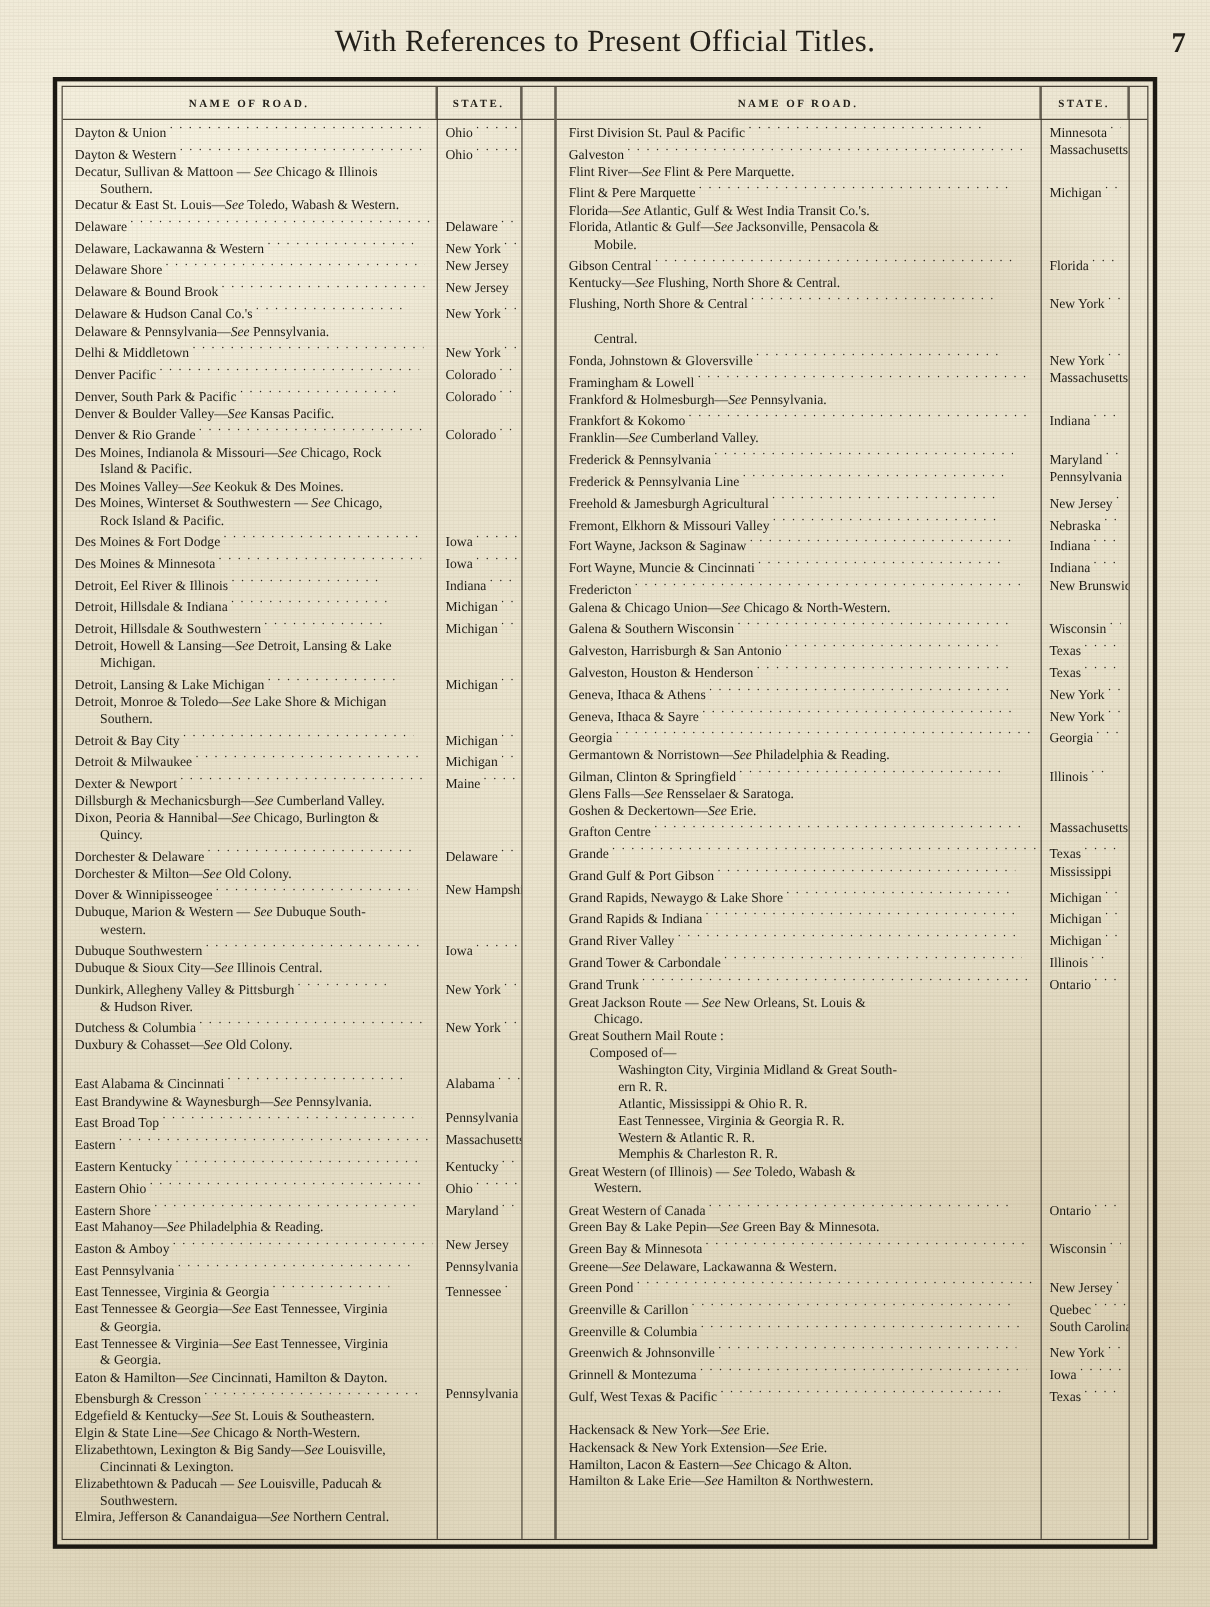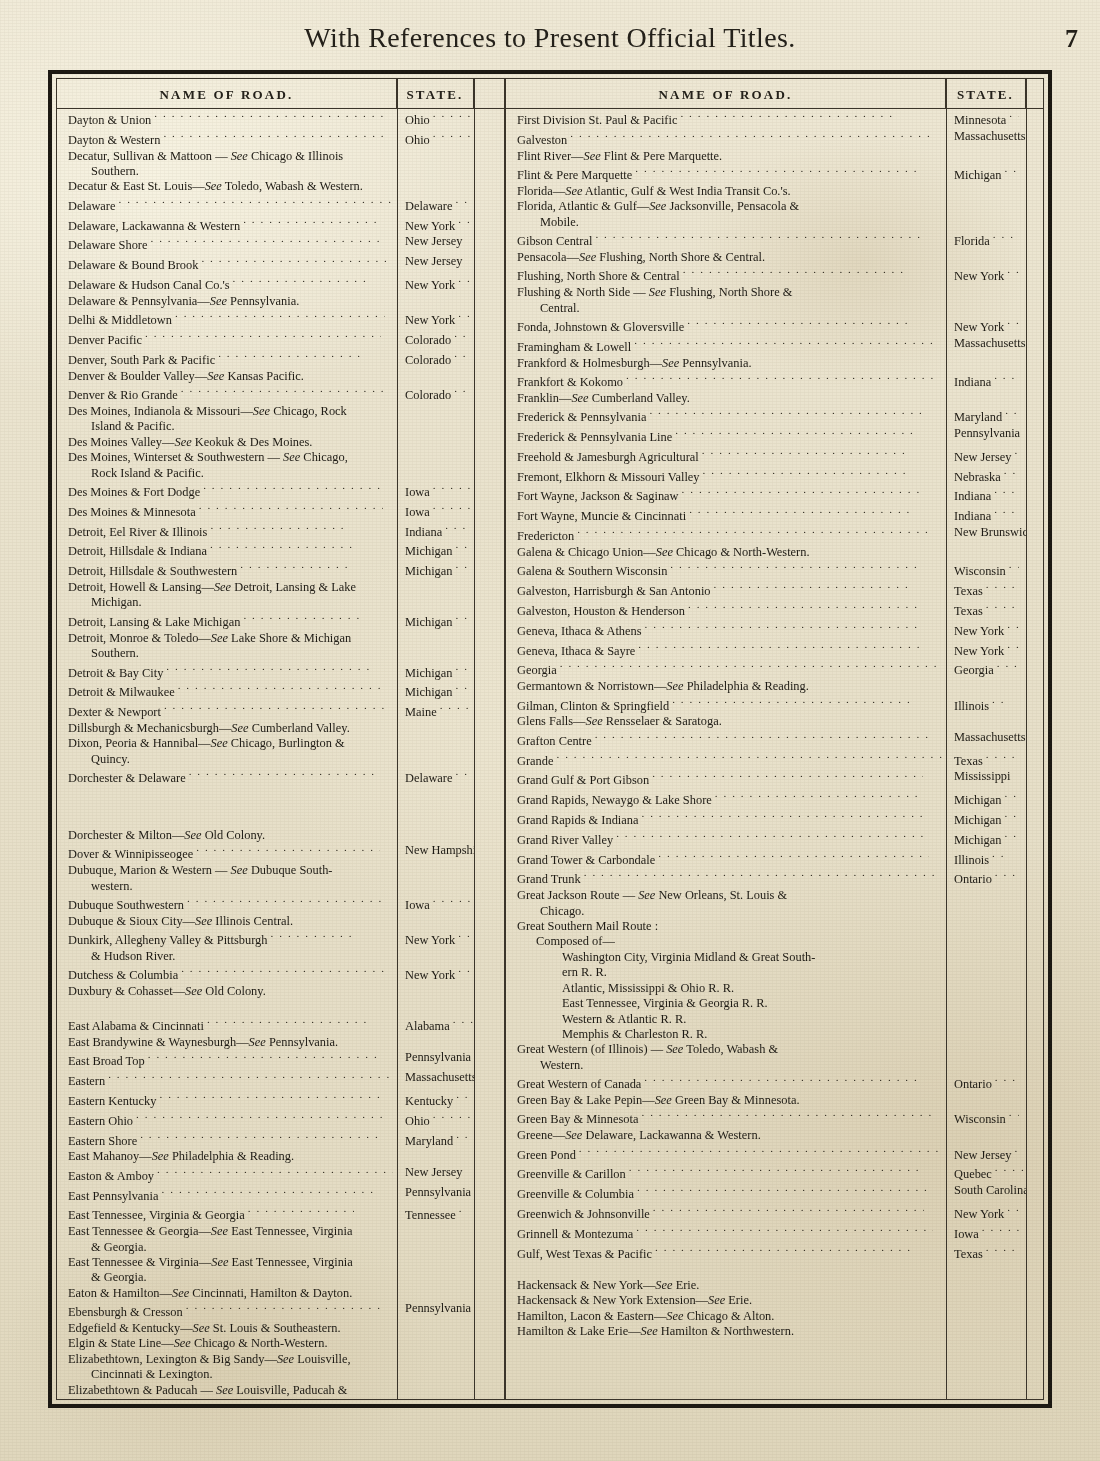"NAME OF ROAD." .colhead .cell { font-size: 13px -> 10px }
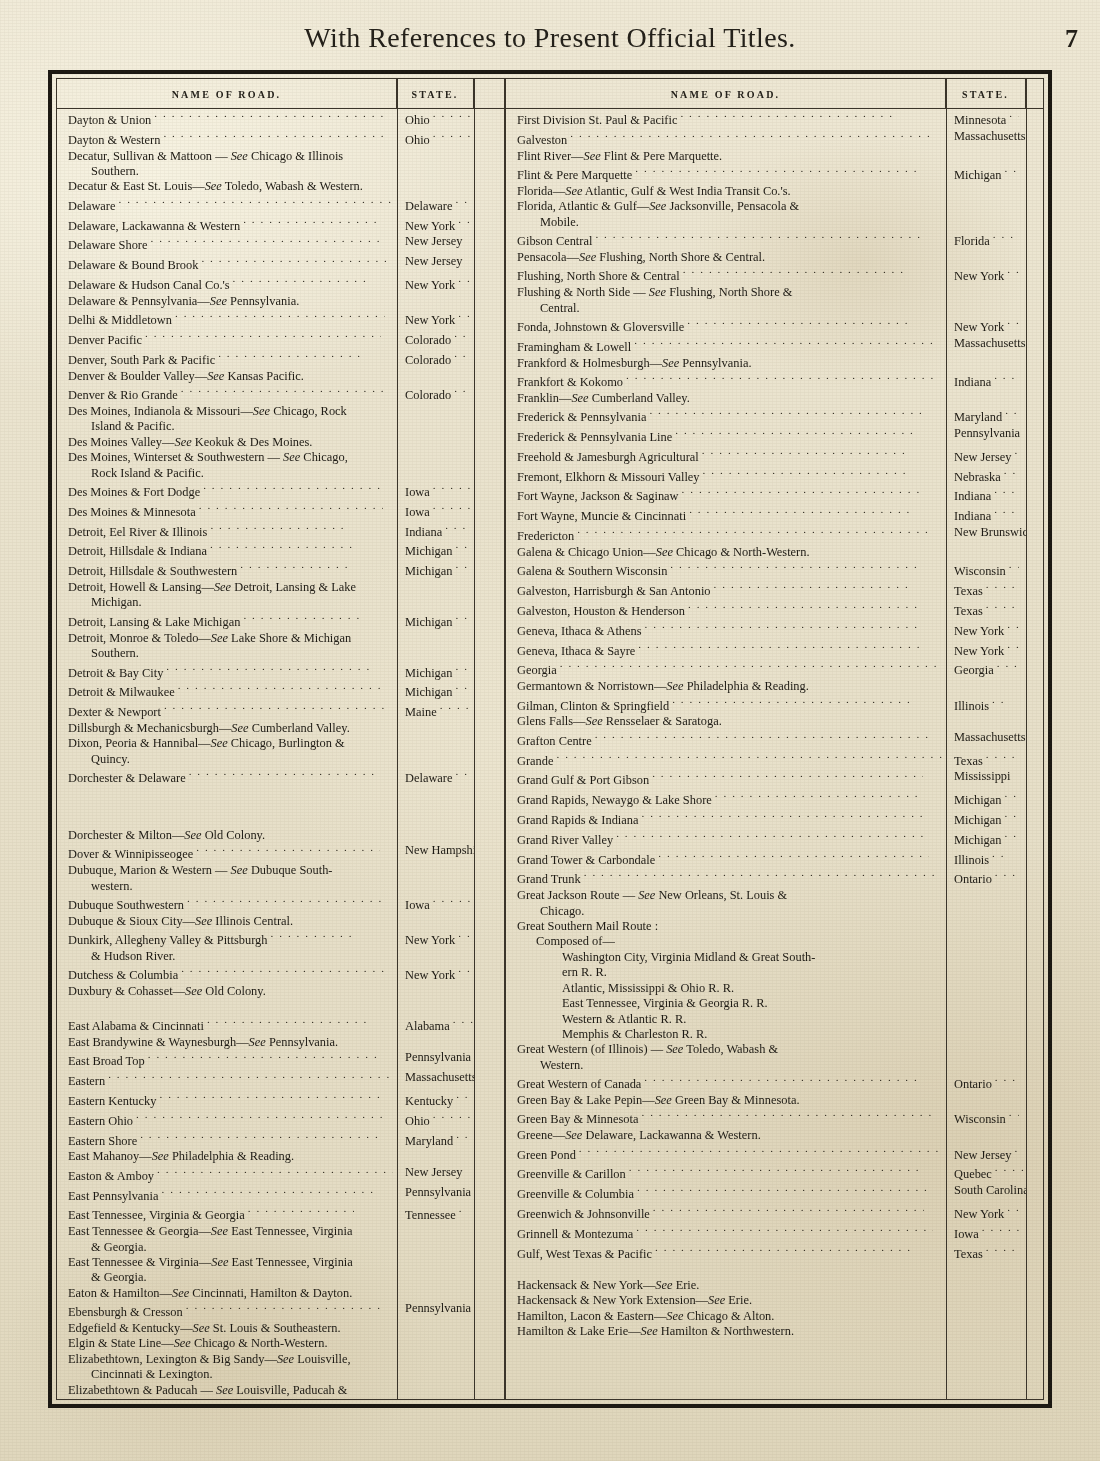"Pensacola—" span { text: Pensacola -> Kentucky }
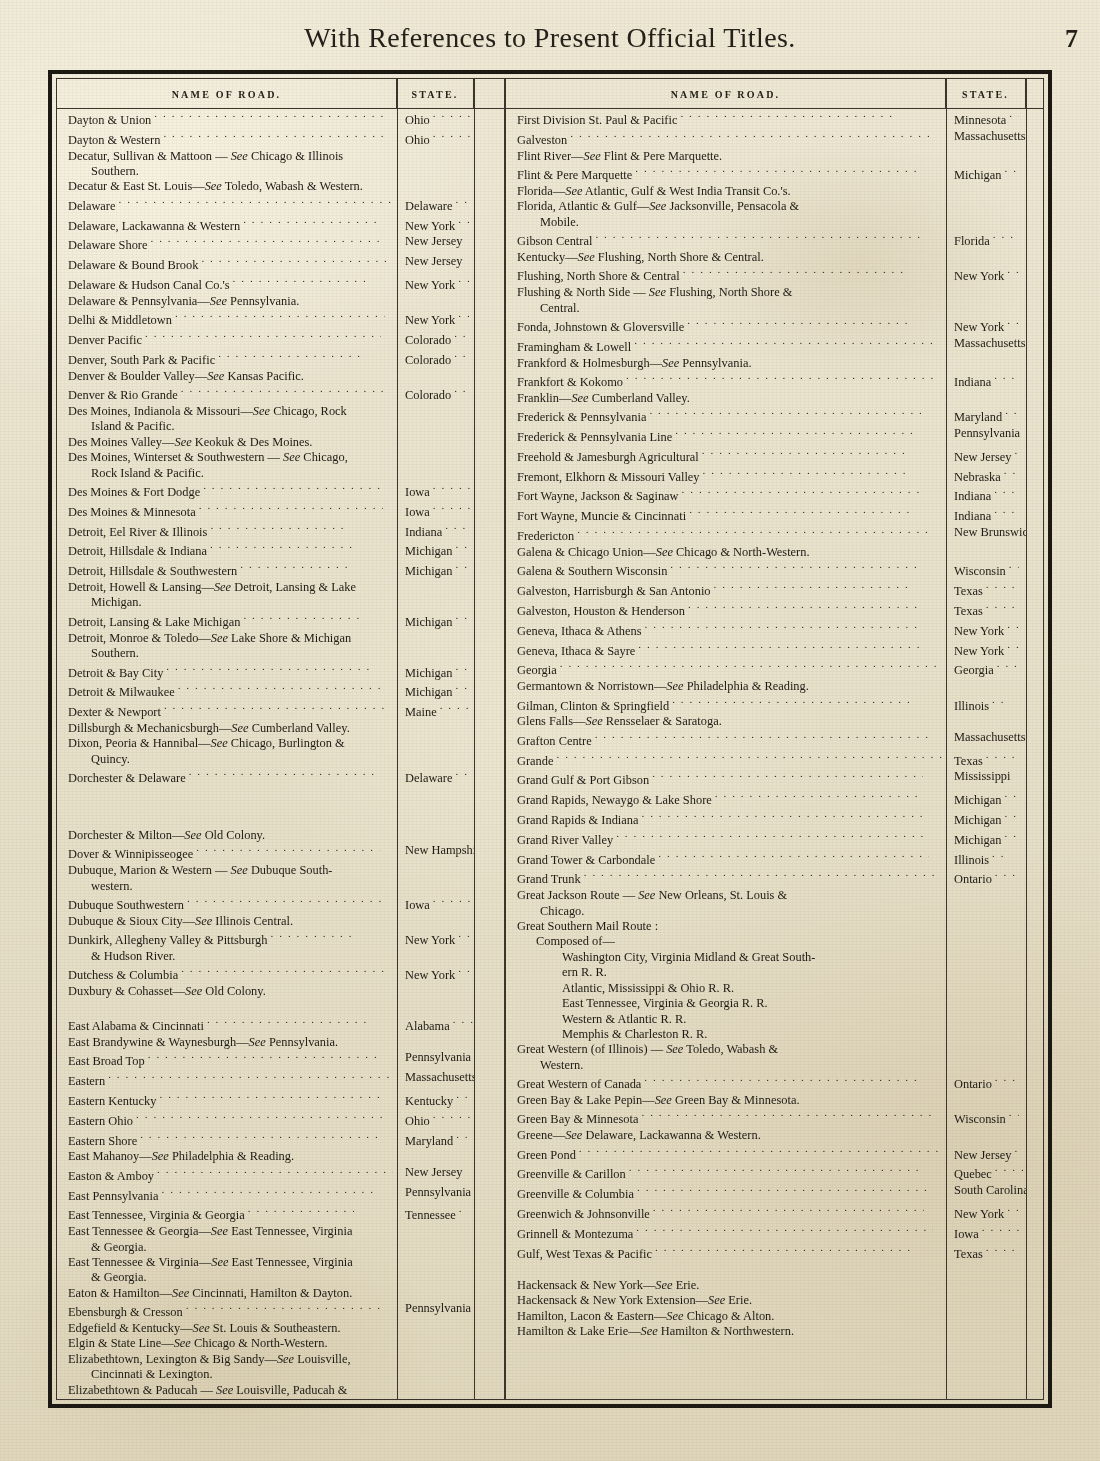"Flushing & North Side —" div.c-name { html: <div><span>Flushing &amp; North Side — </span><span>See</span><span> Flushing, North Shore &amp;</span></div> -> none }
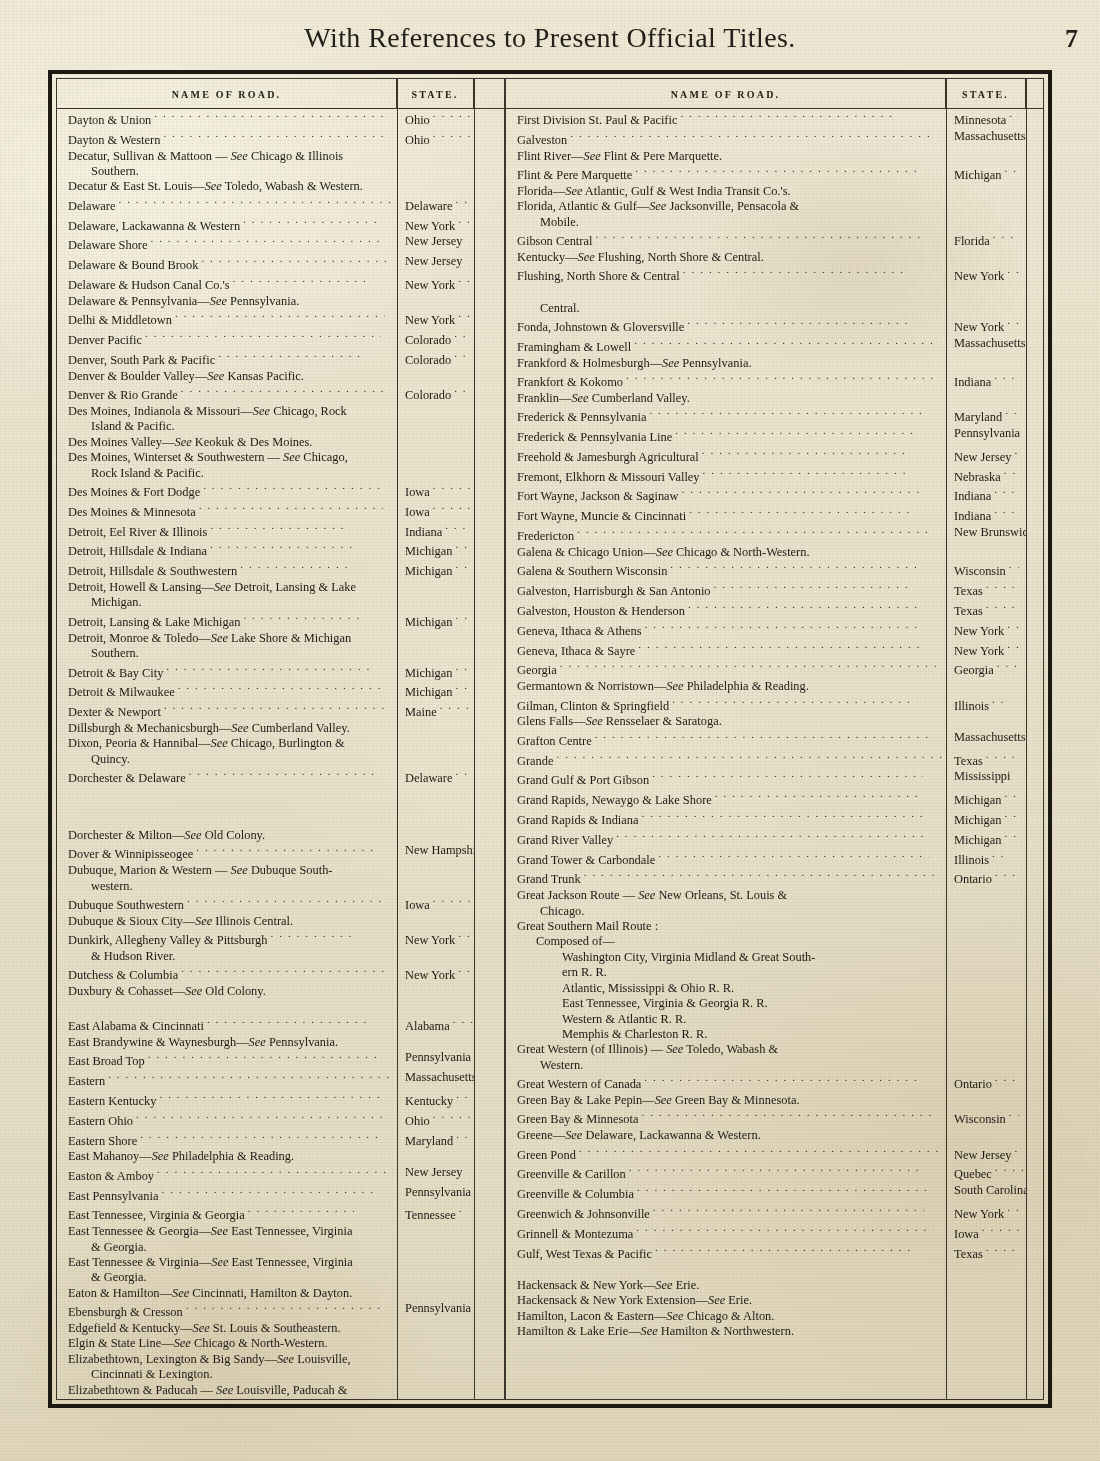"Goshen & Deckertown—See Erie." div.row { html: none -> <div> <div><span>Goshen &amp; Deckertown—</span><span>See</span><span> Erie.</span></div> <div>&nbsp;</div> <div>&nbsp;</div> </div> }
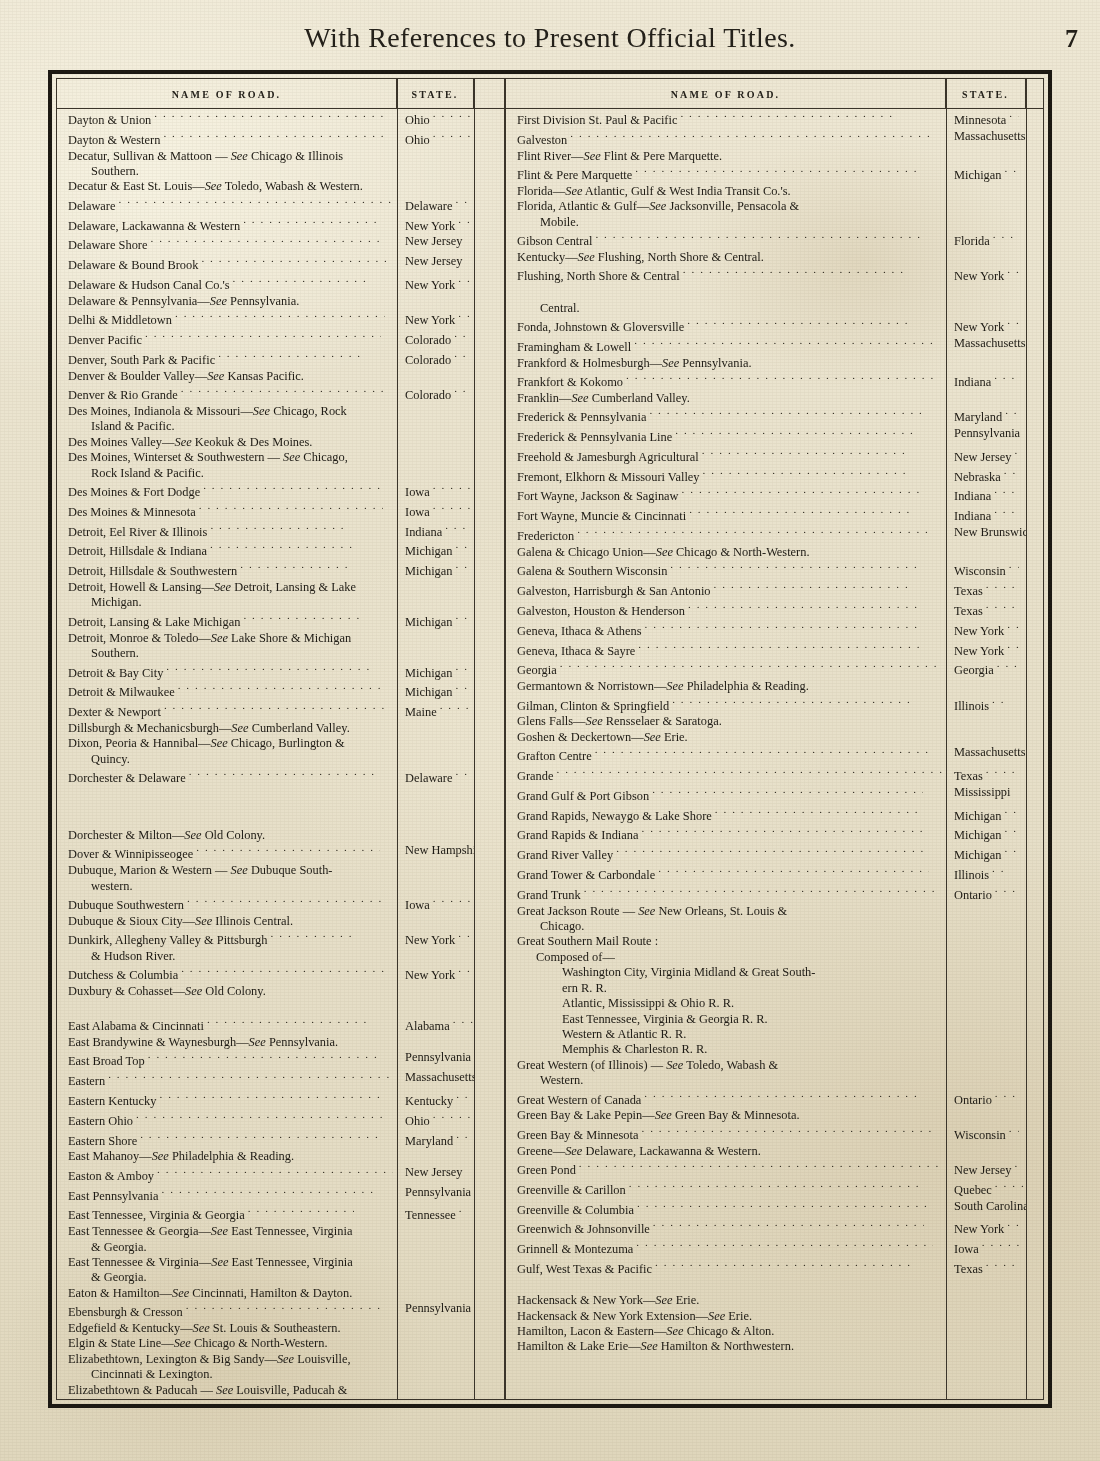"Dorchester & Milton—See Old Colony." div.c-name { margin-top: 41px -> none }
